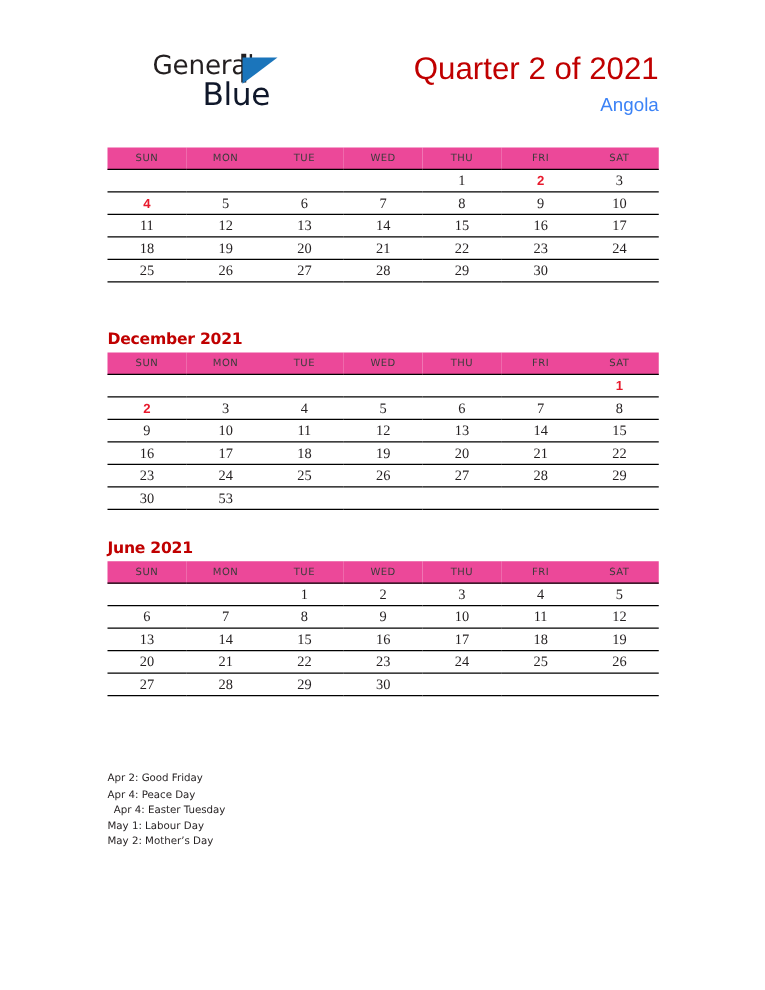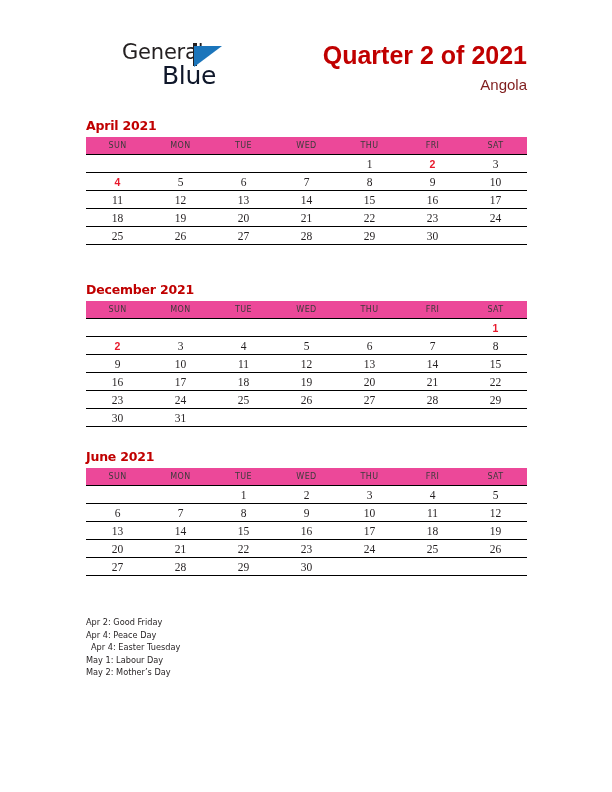"Quarter 2 of 2021" .quarter-title { font-weight: bold -> normal }
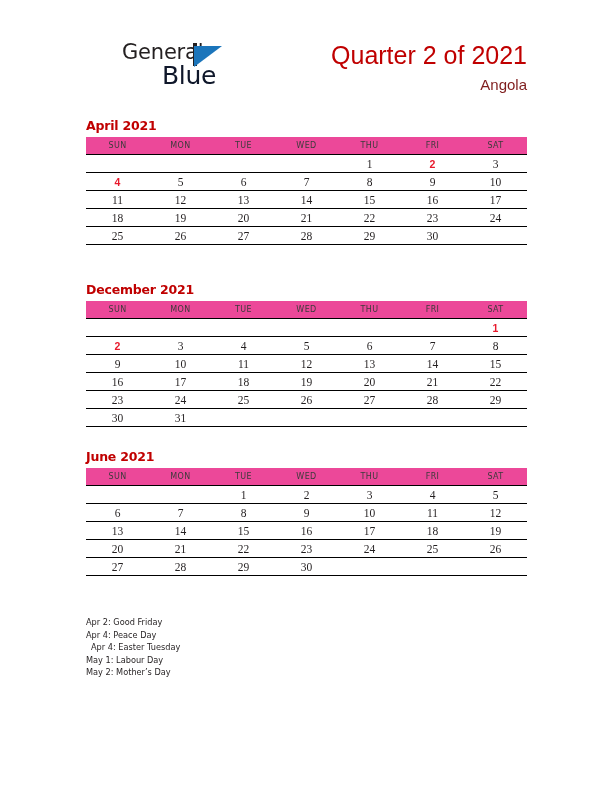"Angola" .country-name { color: #7f1d1d -> #3b82f6 }
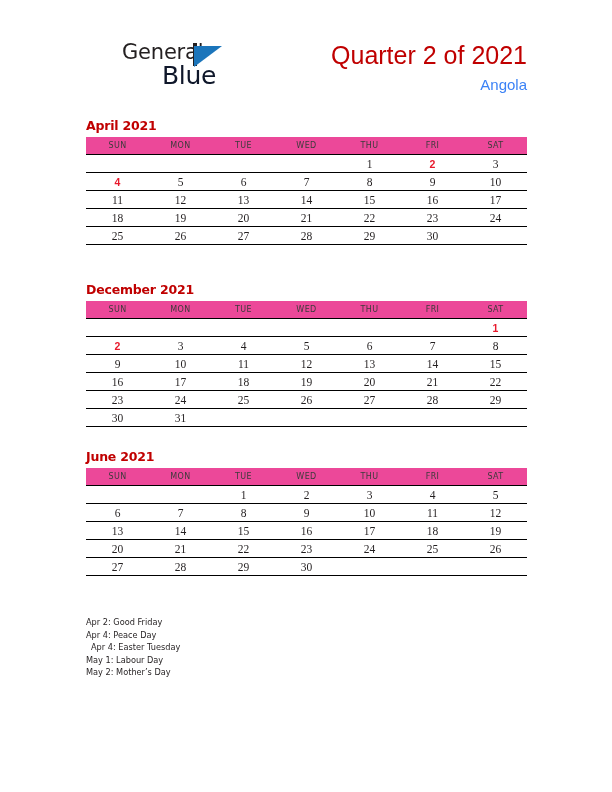"April 2021" div.month-name { html: <div>April 2021</div> -> none }
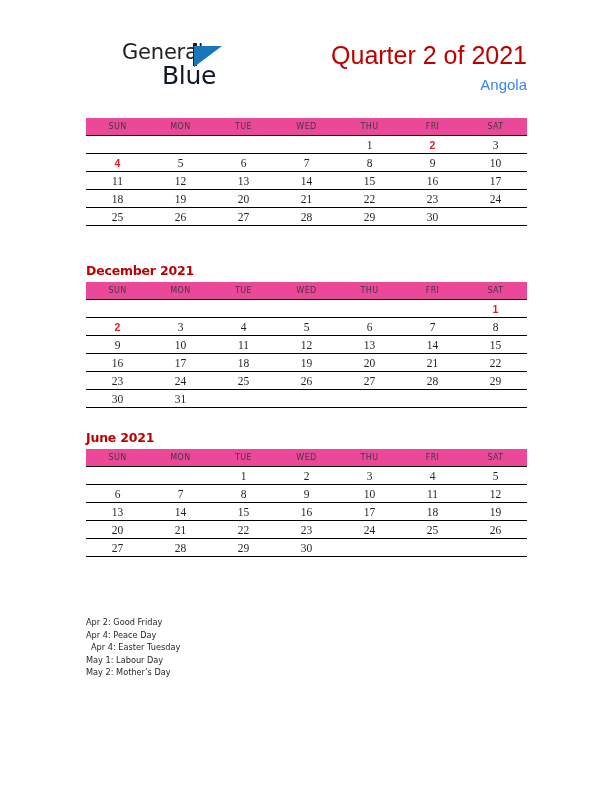"31" td { text: 31 -> 53 }
